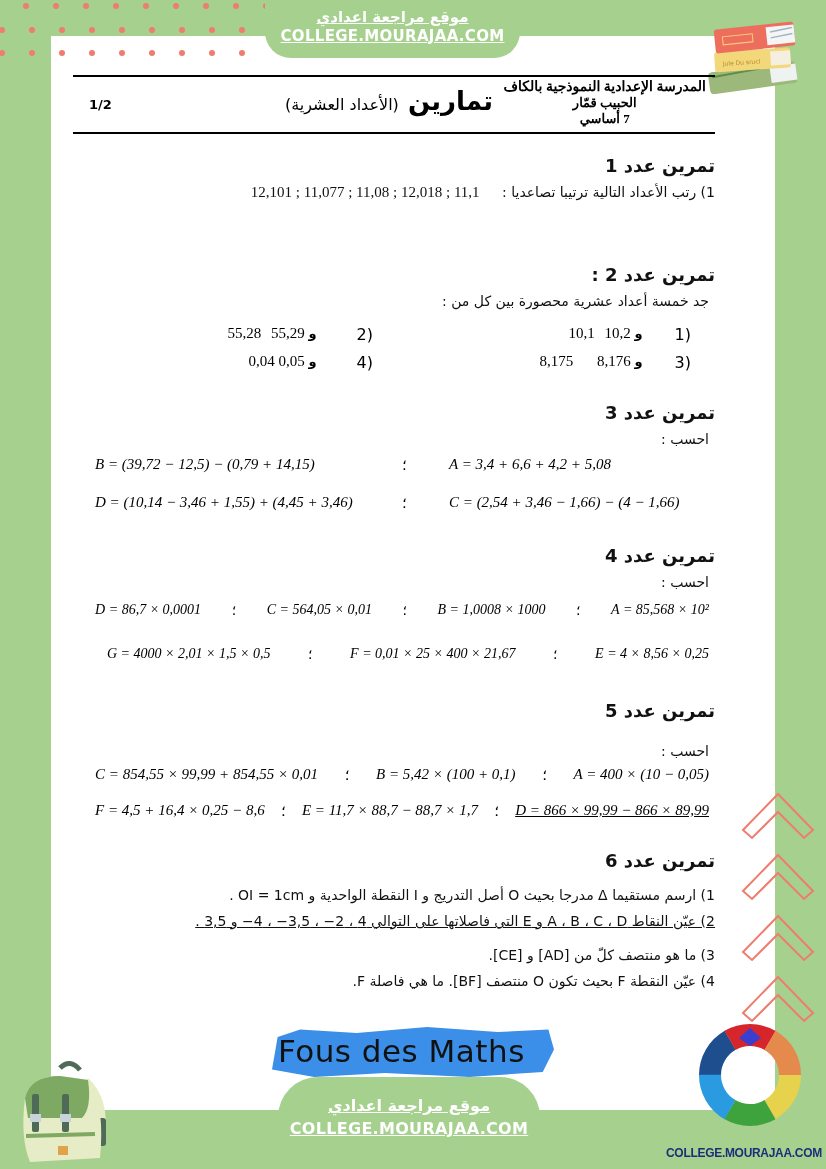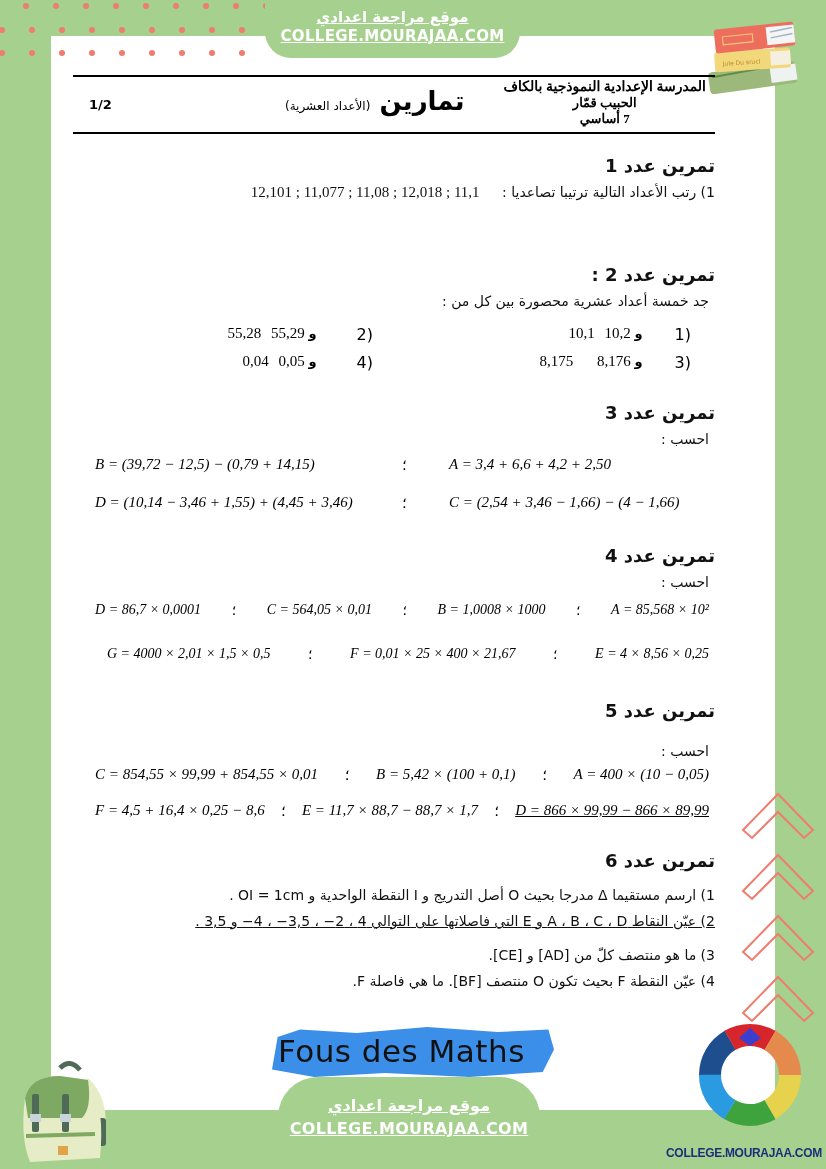"(الأعداد العشرية)" .hdr-title .sub { font-size: 12px -> 16px }
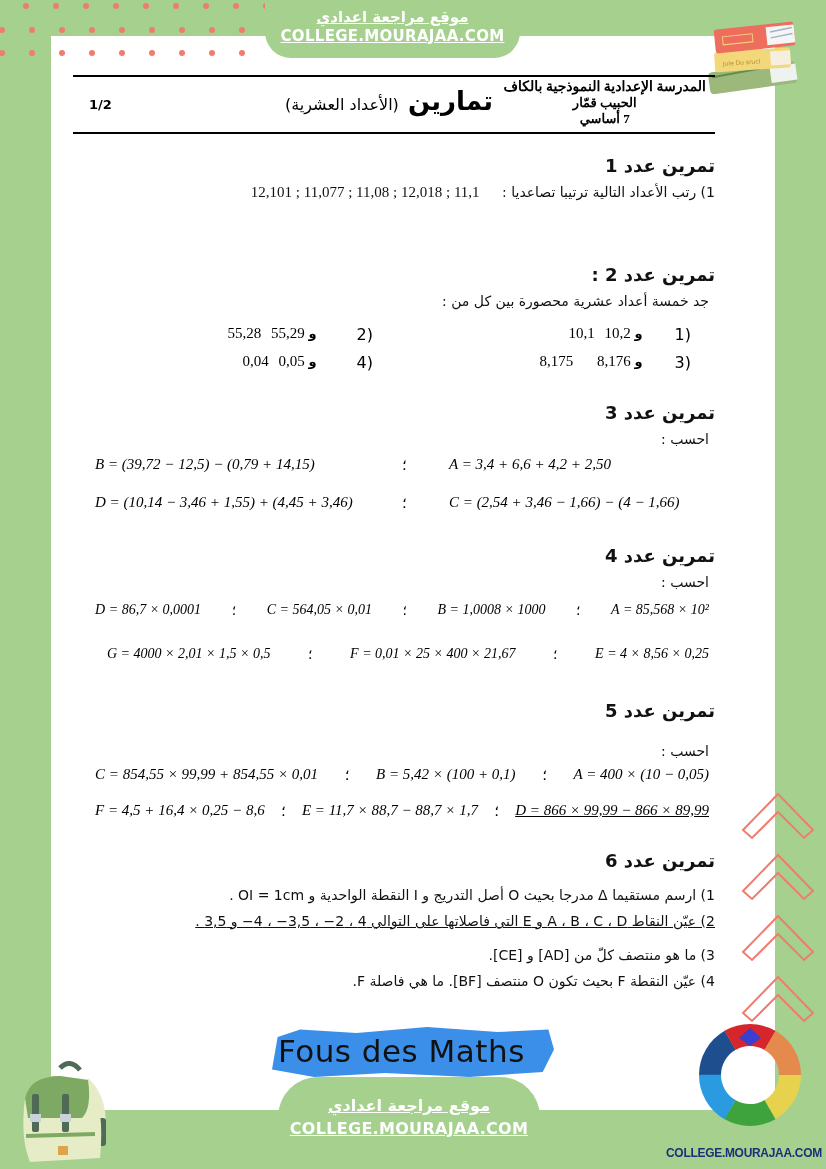"0,05" span { margin-left: 6px -> none }
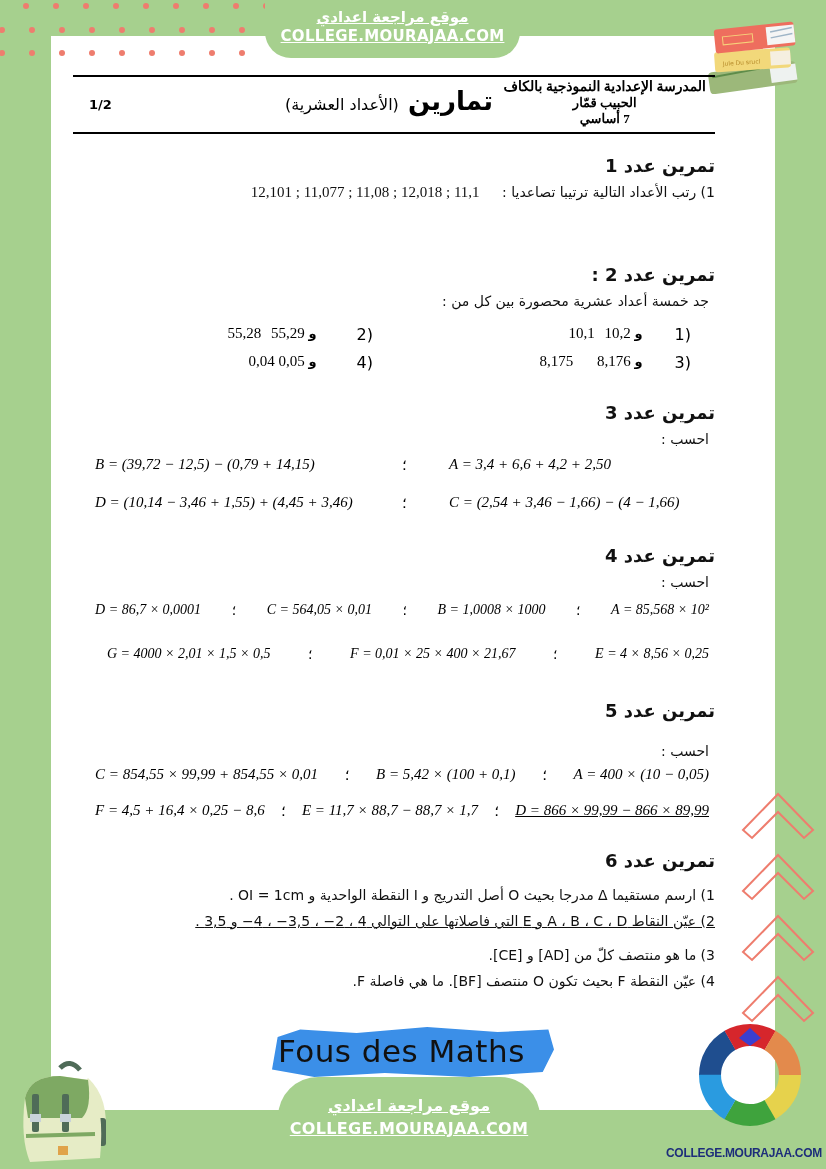"A = 3,4 + 6,6" span.eq { text: 2,50 -> 5,08 }
